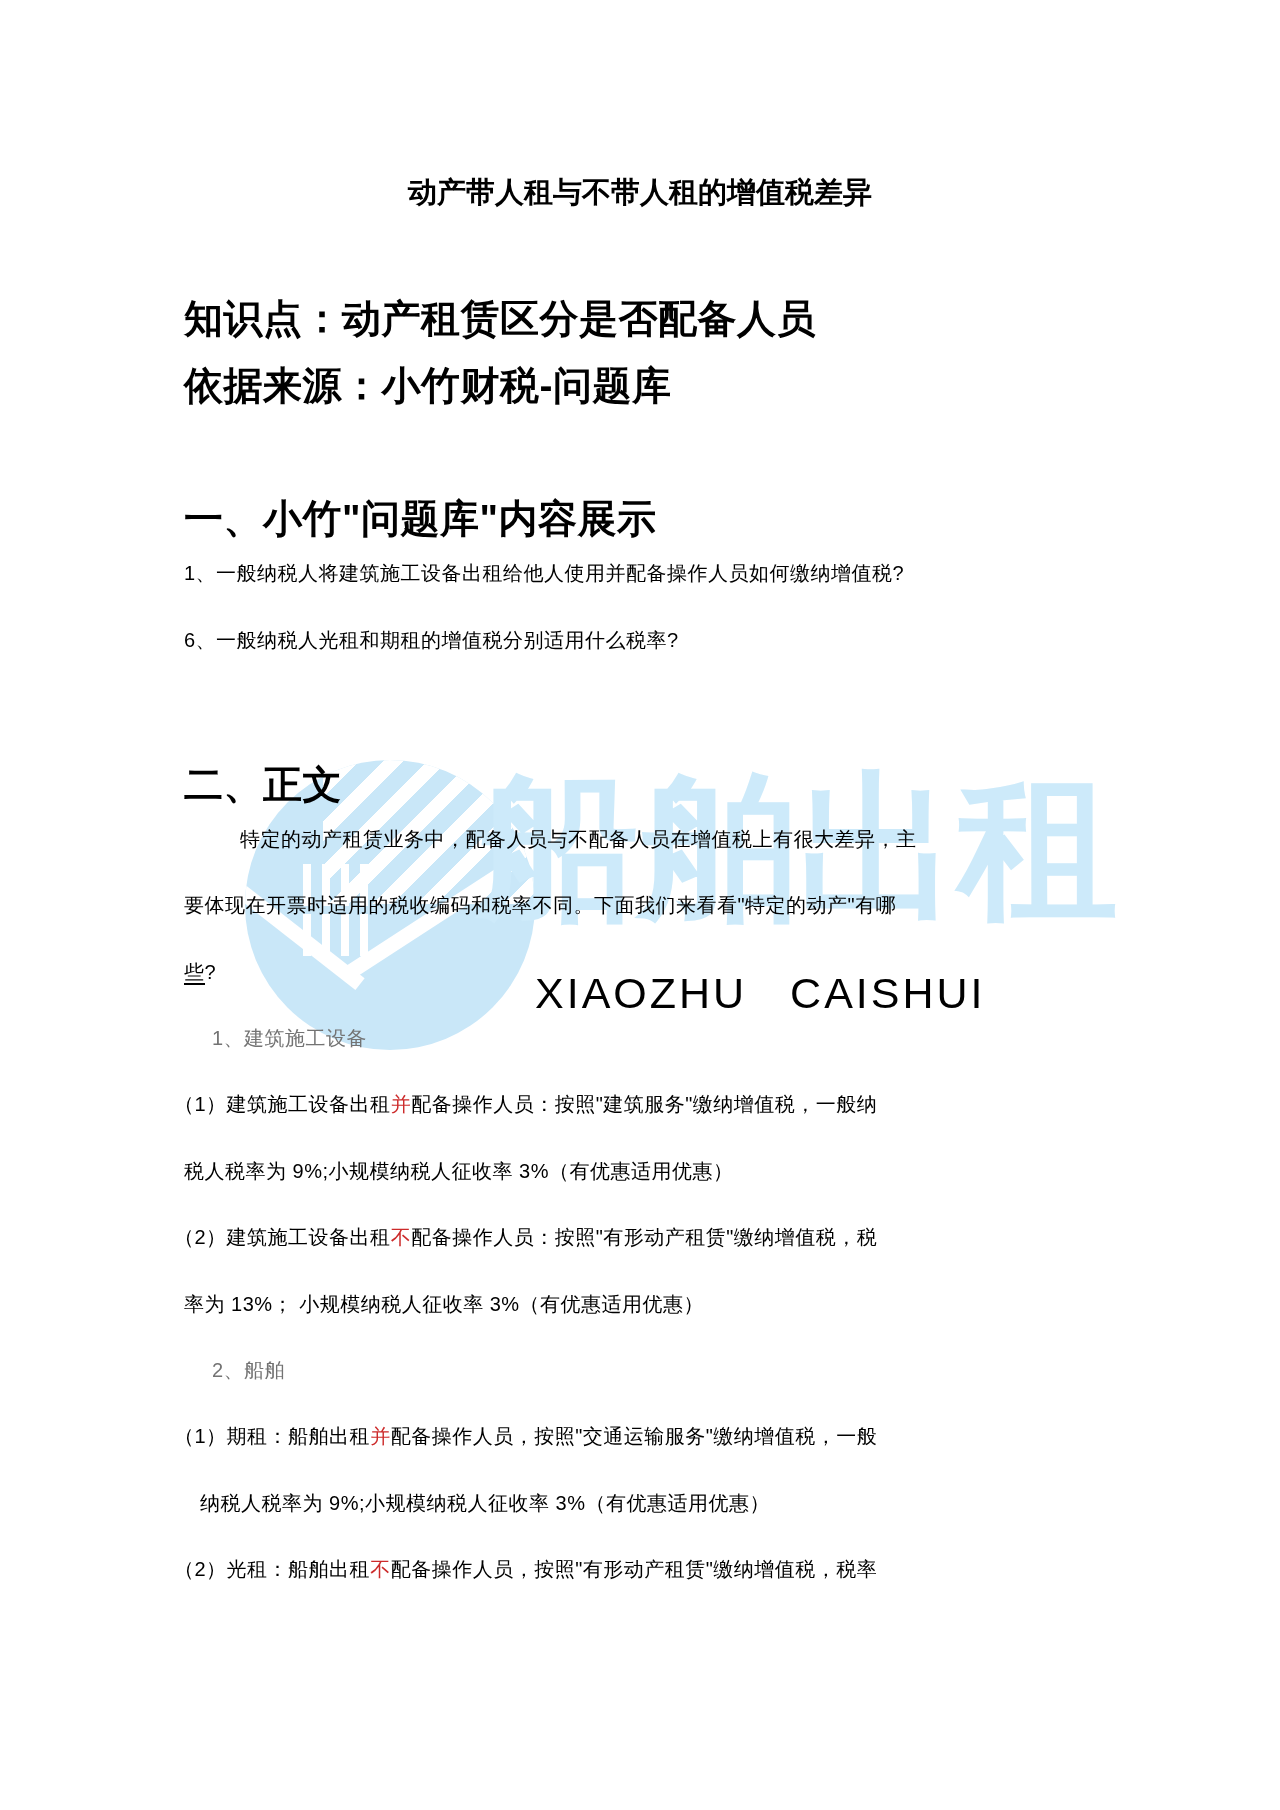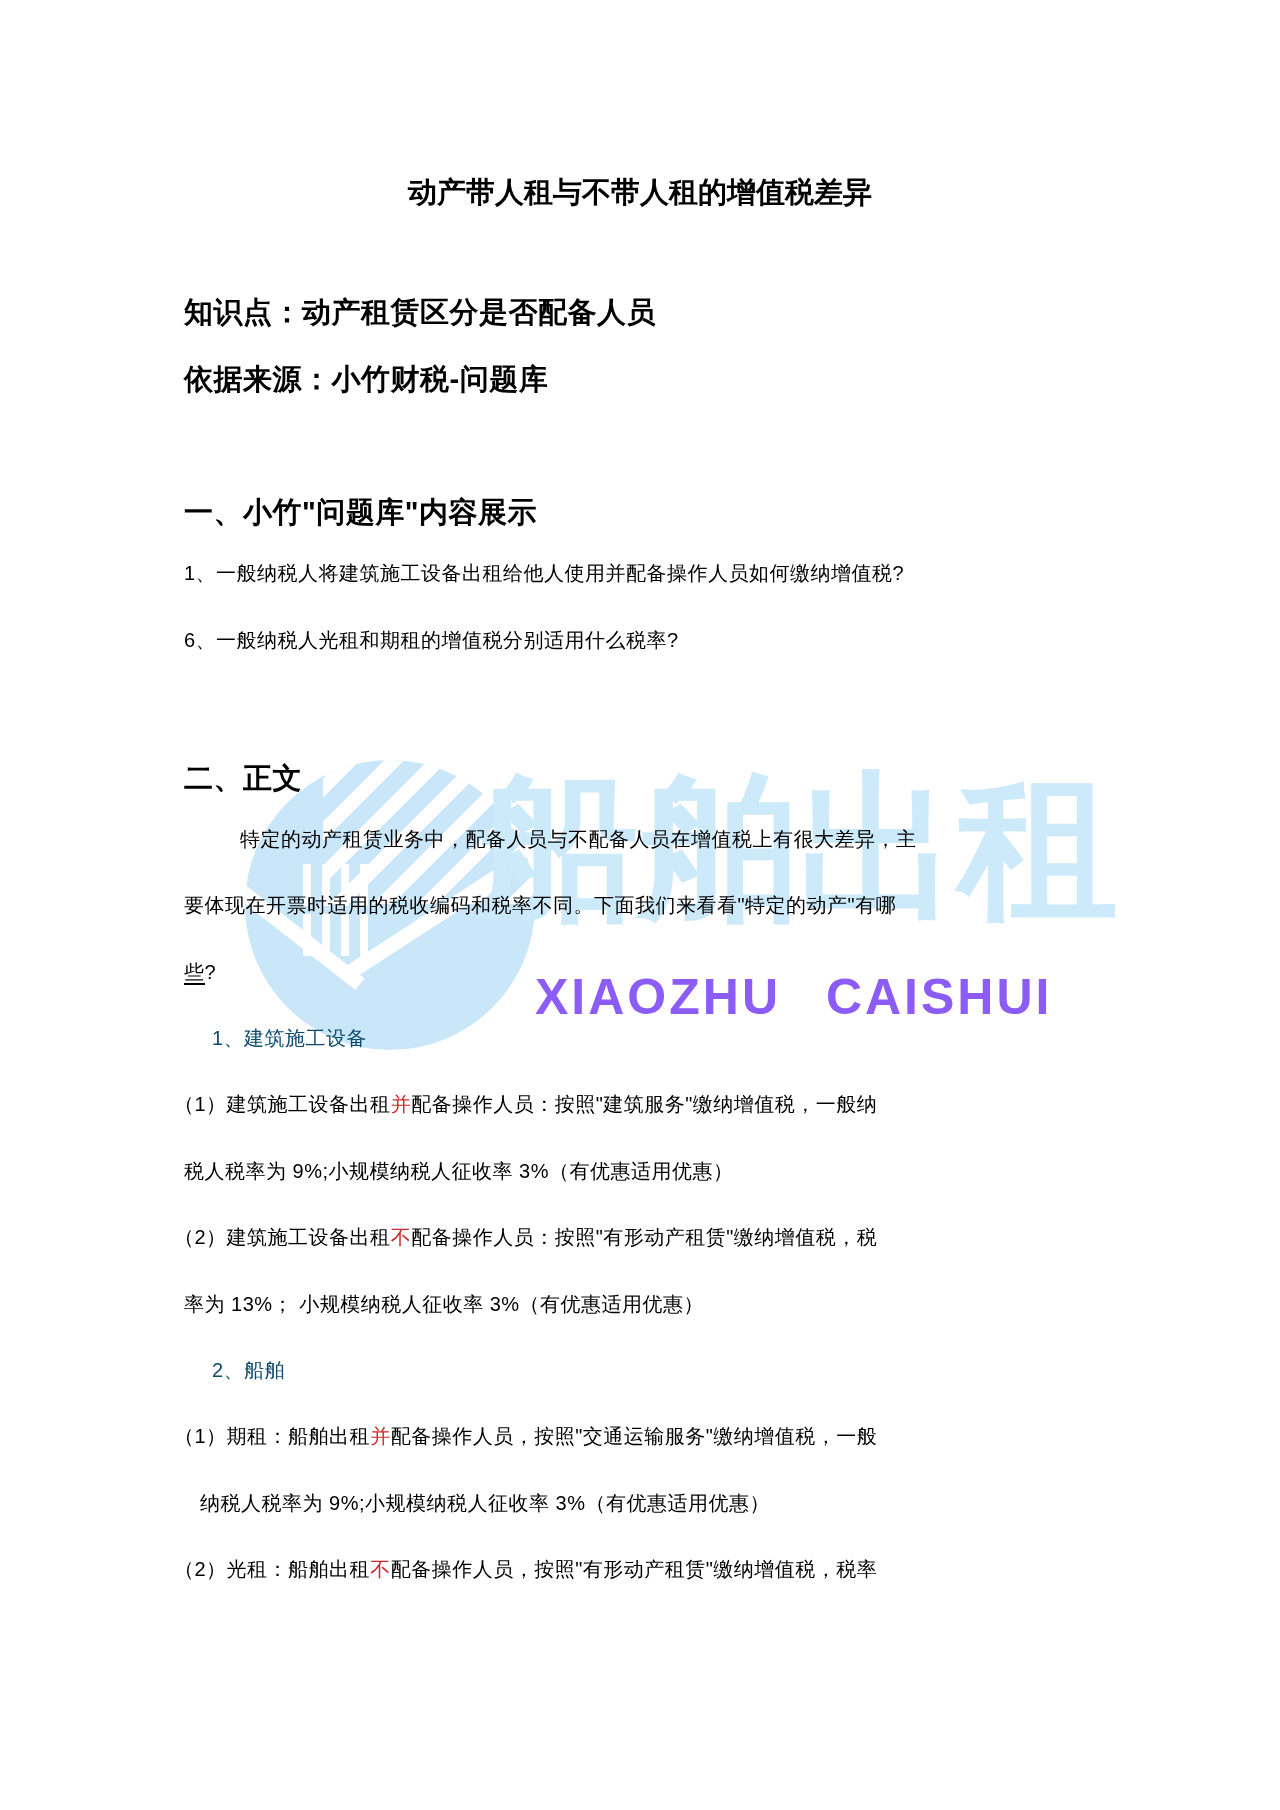"知识点：动产租赁区分是否配备人员" .bold { font-size: 29px -> 39px }
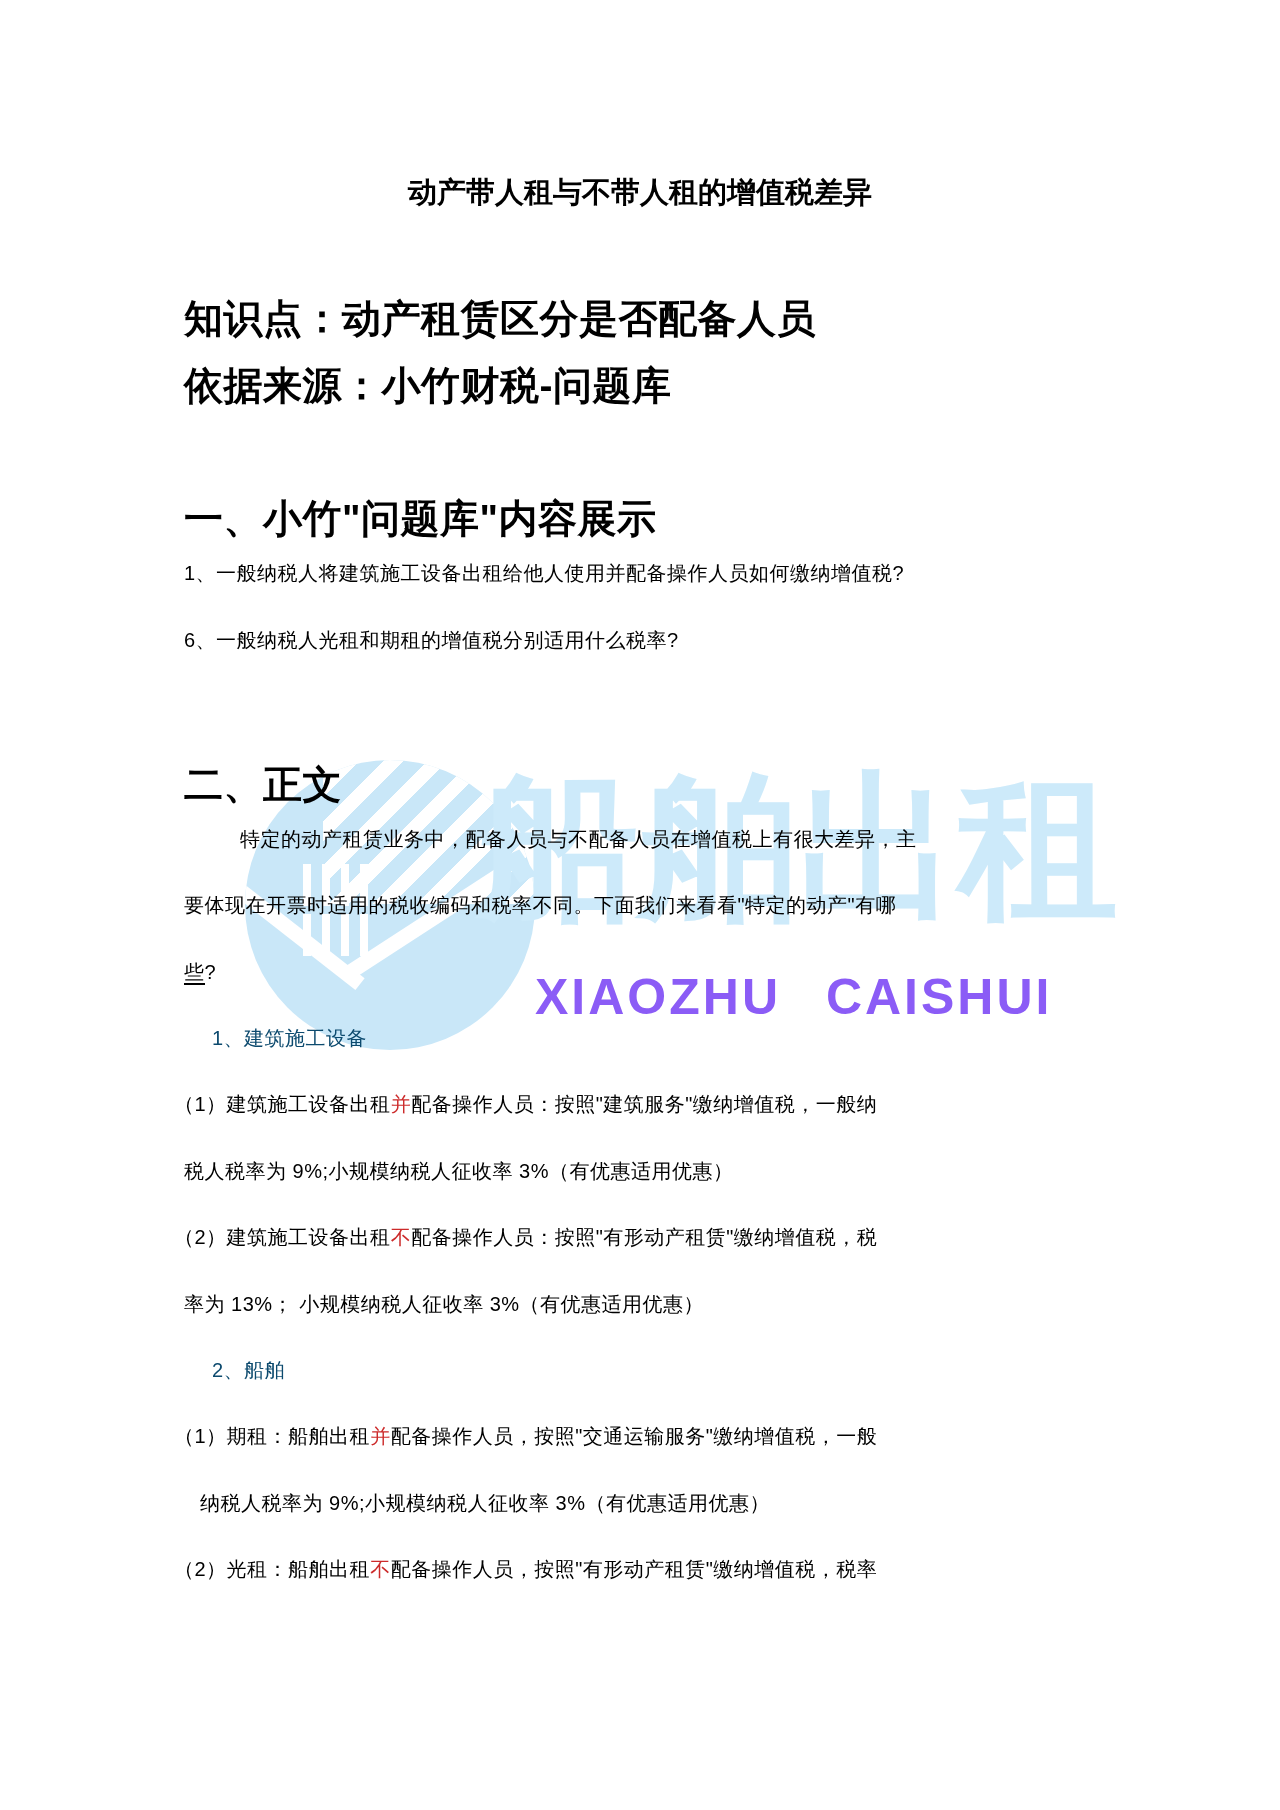"XIAOZHU CAISHUI" .wm-en { color: #8b5cf6 -> #000000; font-size: 50px -> 43px; font-weight: 700 -> 400 }
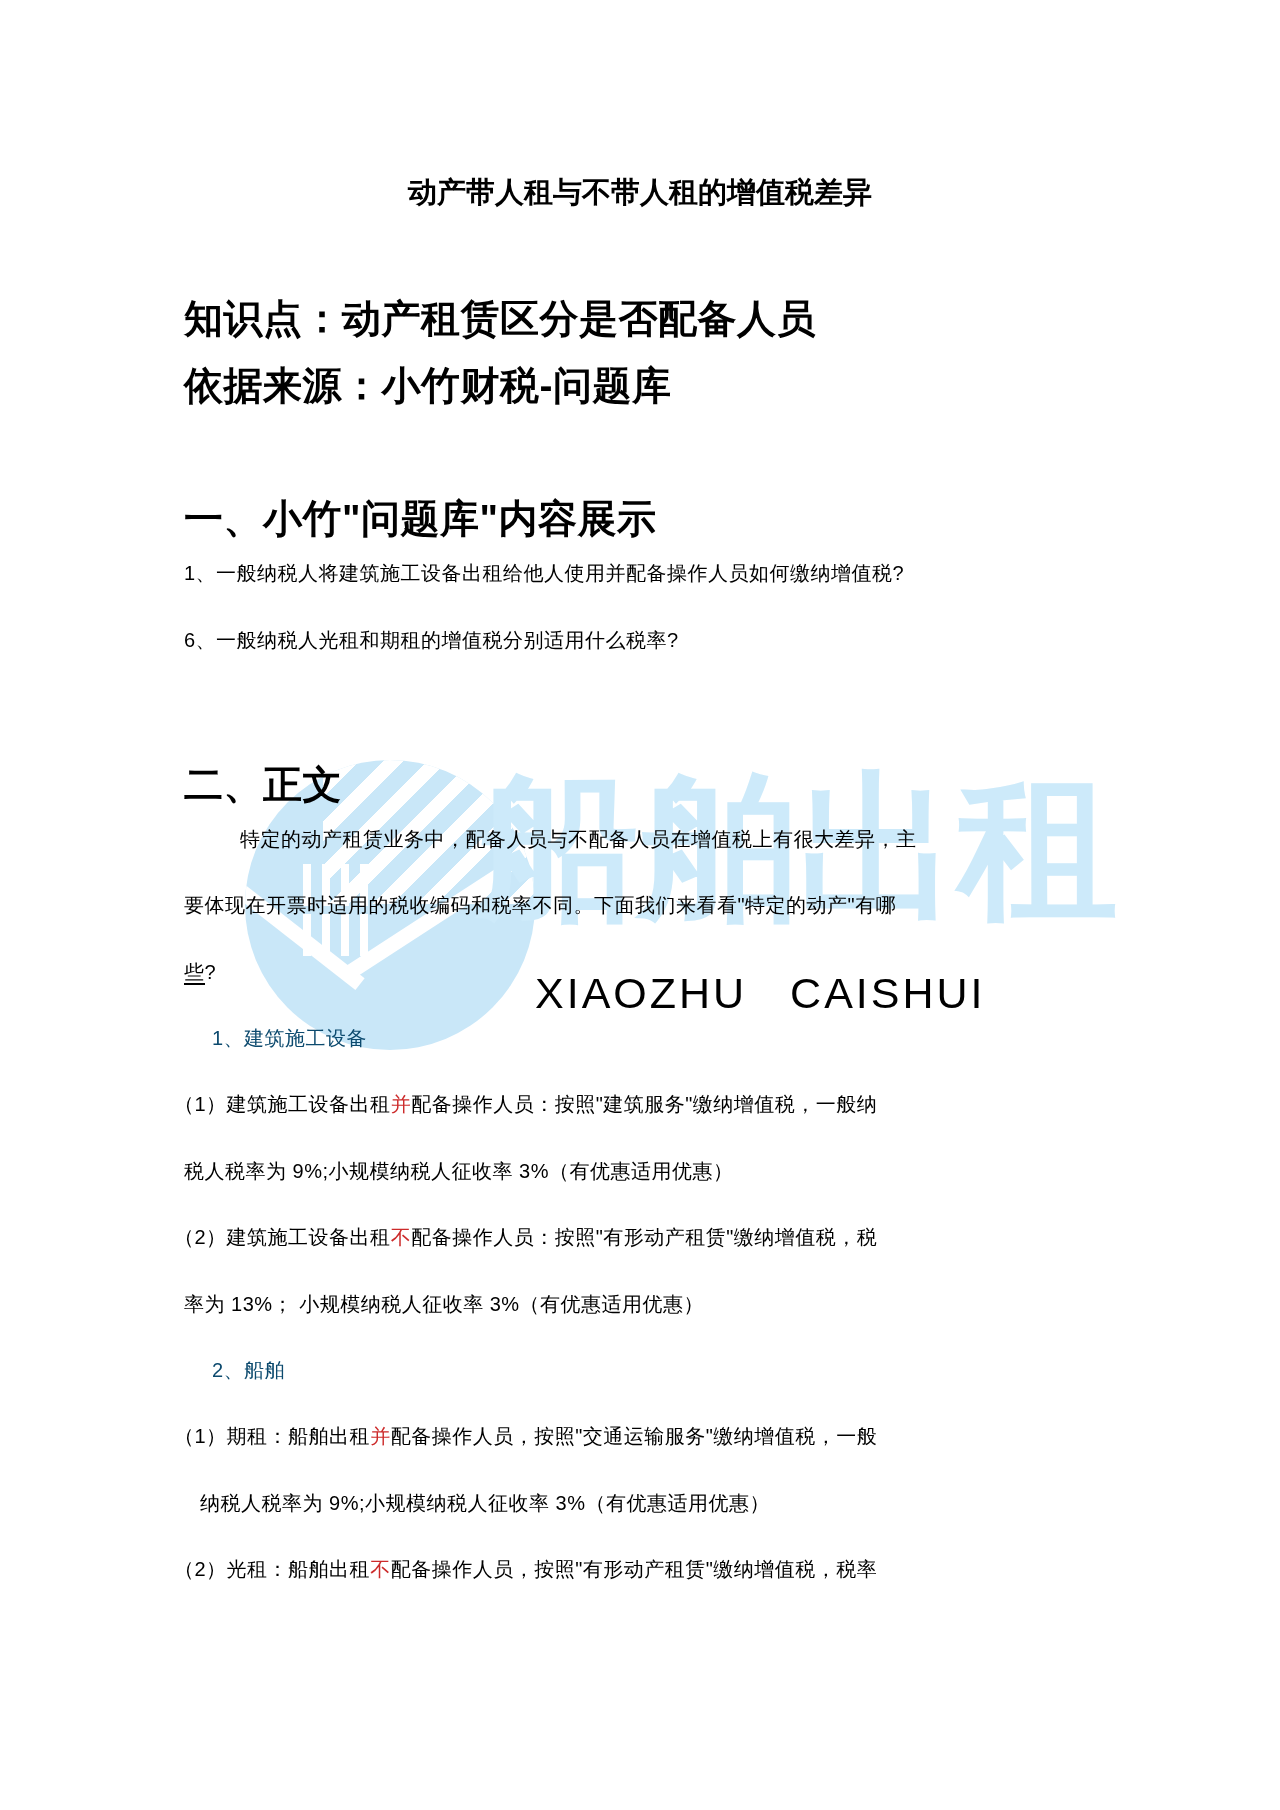"1、建筑施工设备" .blue { color: #0c4a6e -> #737373 }
